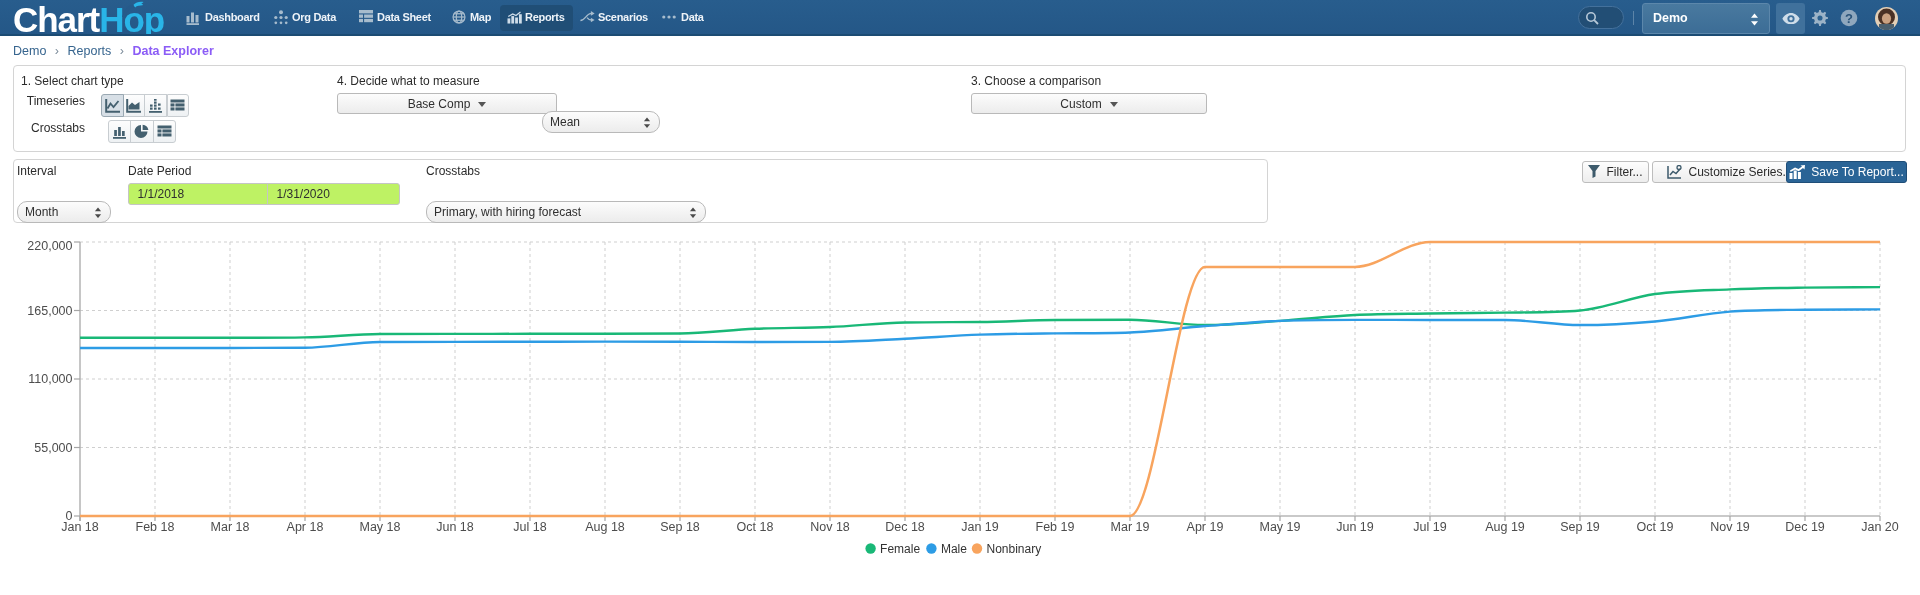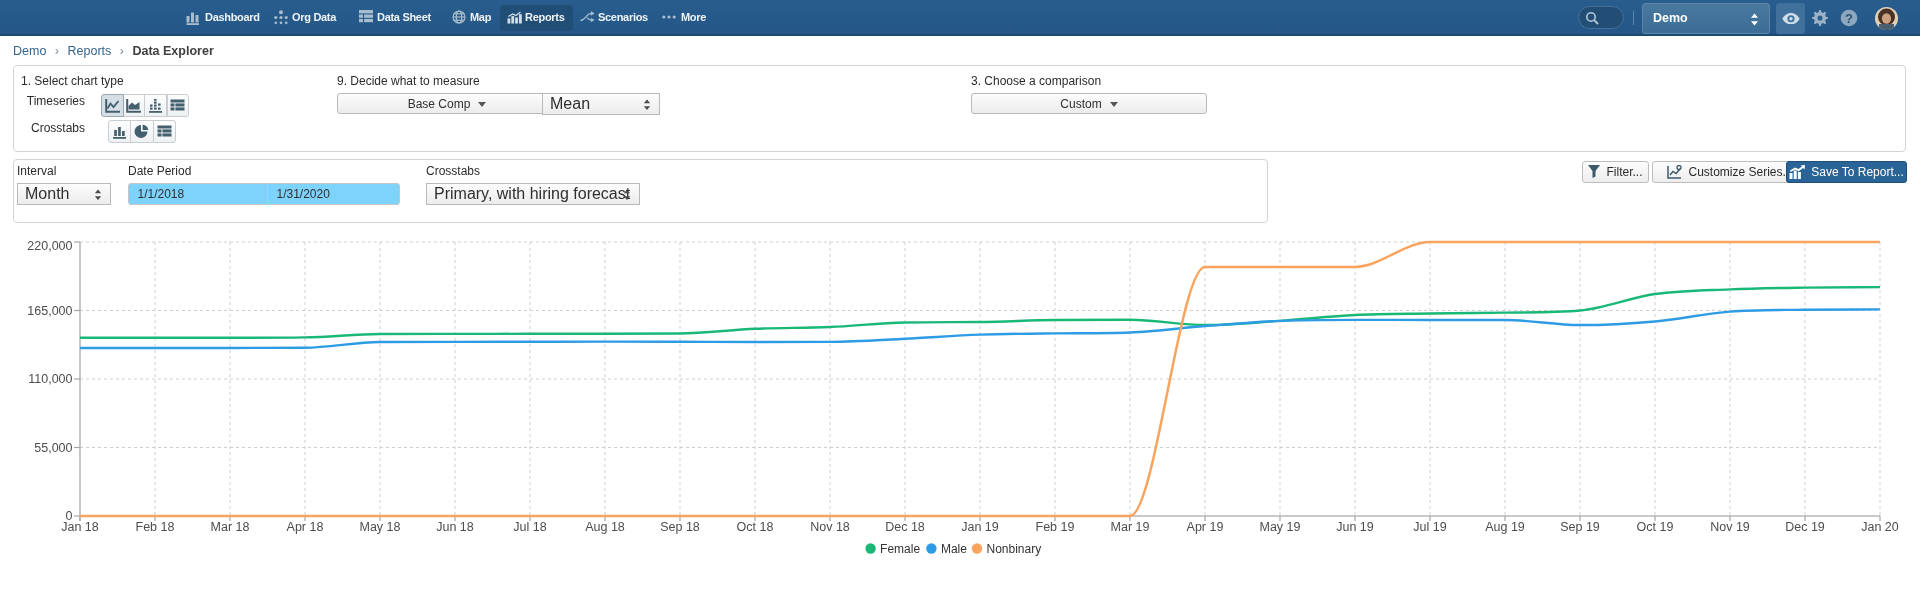"ChartHo p" div.logo { html: none -> <div><span>Chart</span><span>H<span>o<svg> <path></path> <path></path> </svg></span>p</span></div> }
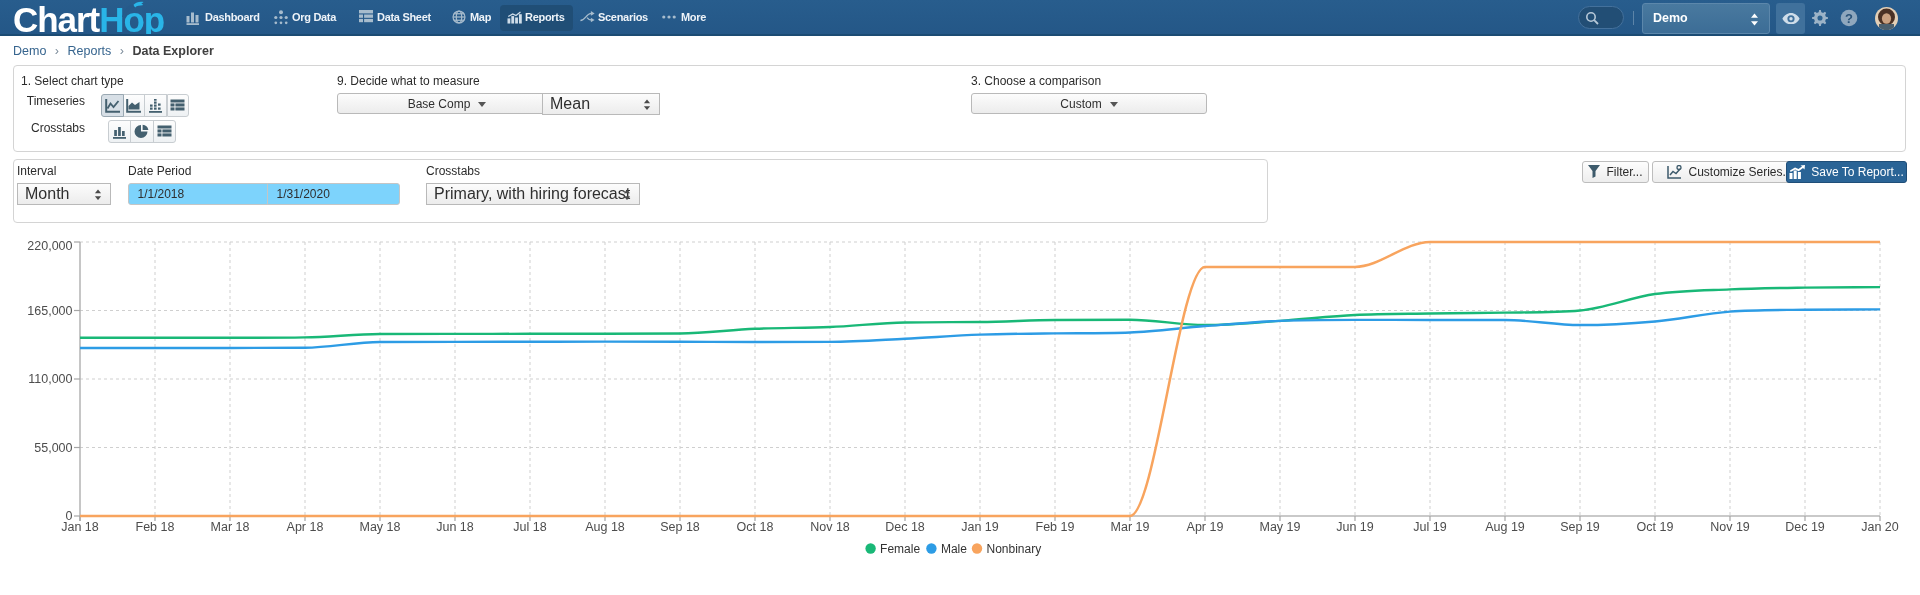"More" div.ntext { text: More -> Data }
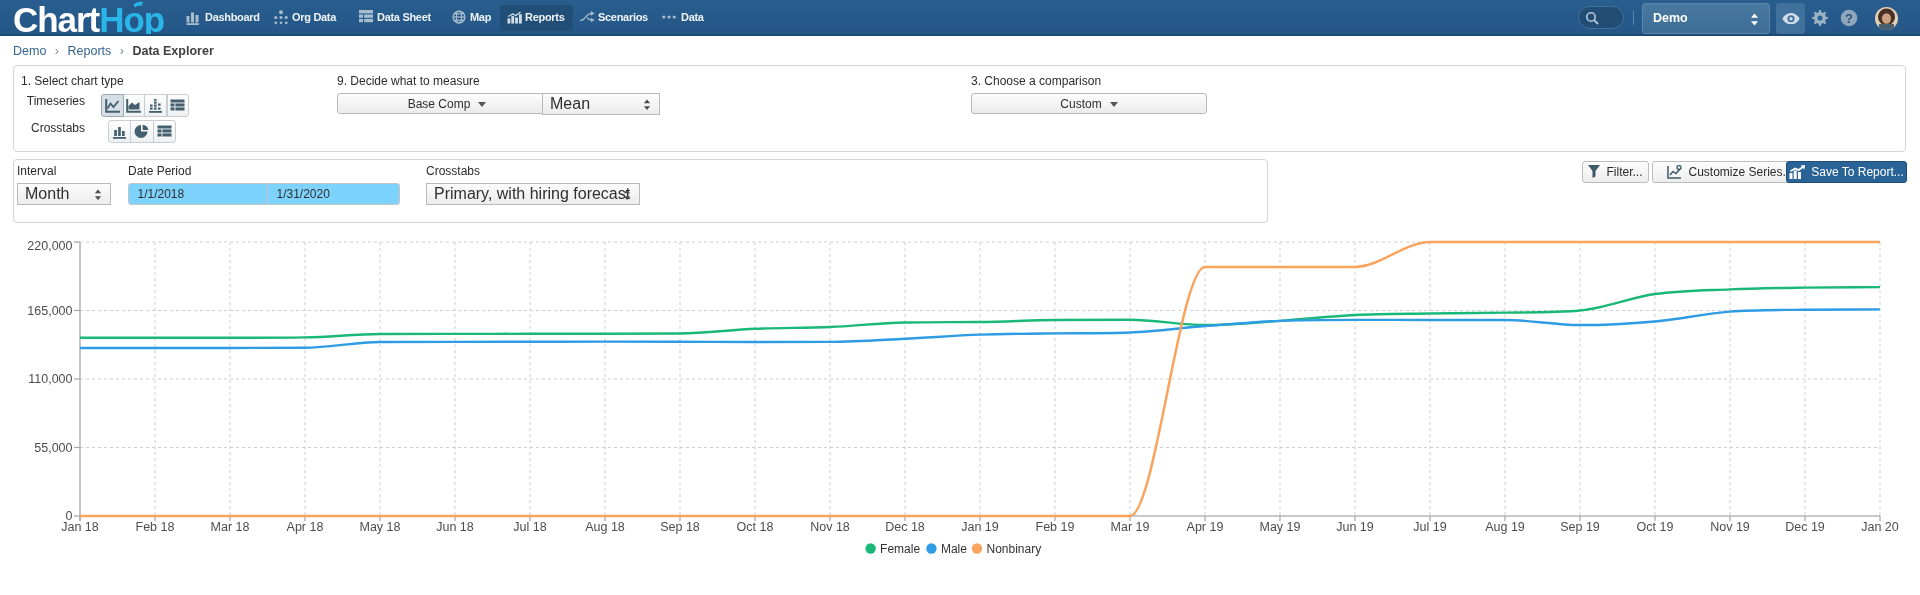"Data Explorer" span { color: #404040 -> #8b5cf6 }
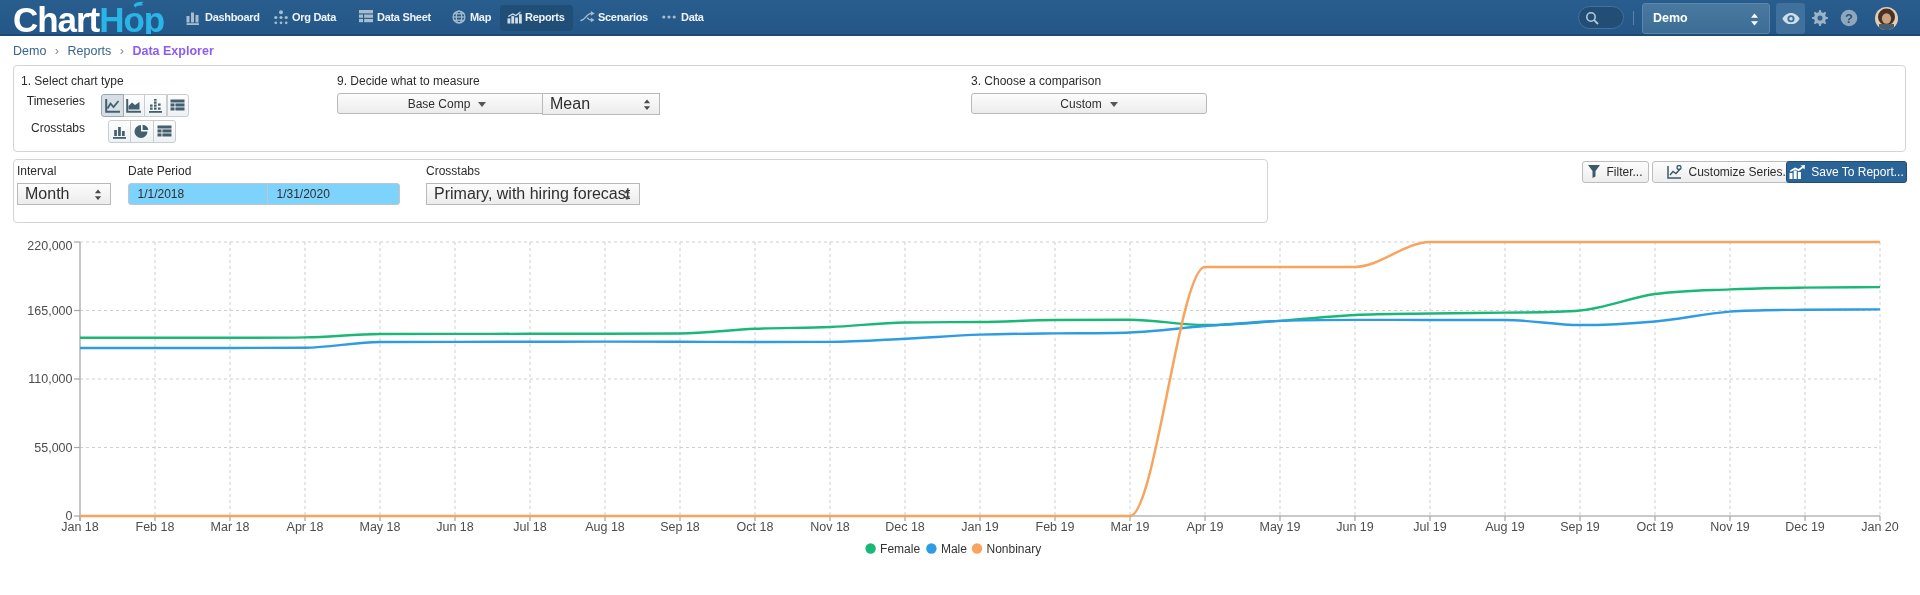"9. Decide what to measure" div.lbl { text: 9 -> 4 }
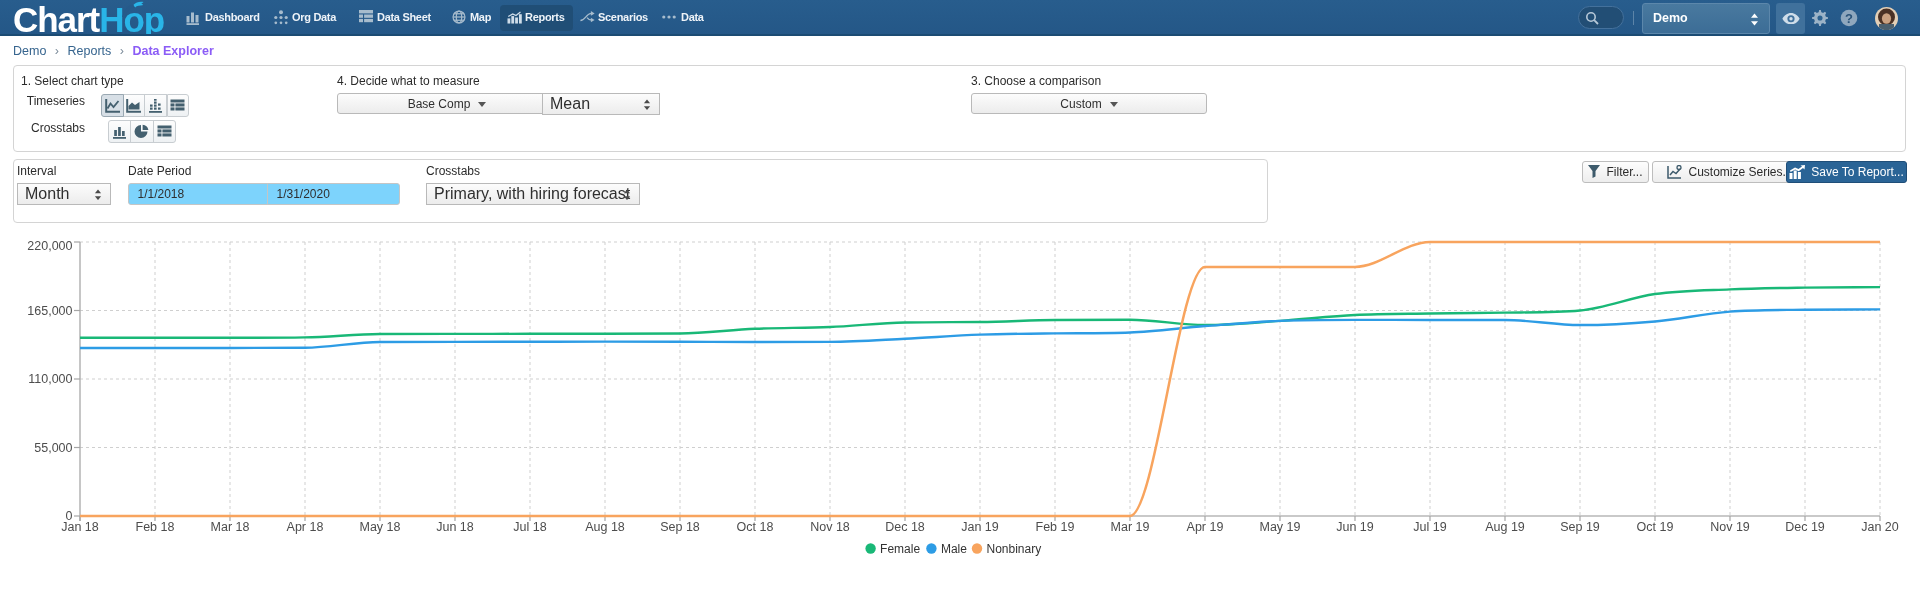"Mean" .sel2 { border-radius: 0 -> 10px; font-size: 16px -> 12px; margin-top: none -> 18px }
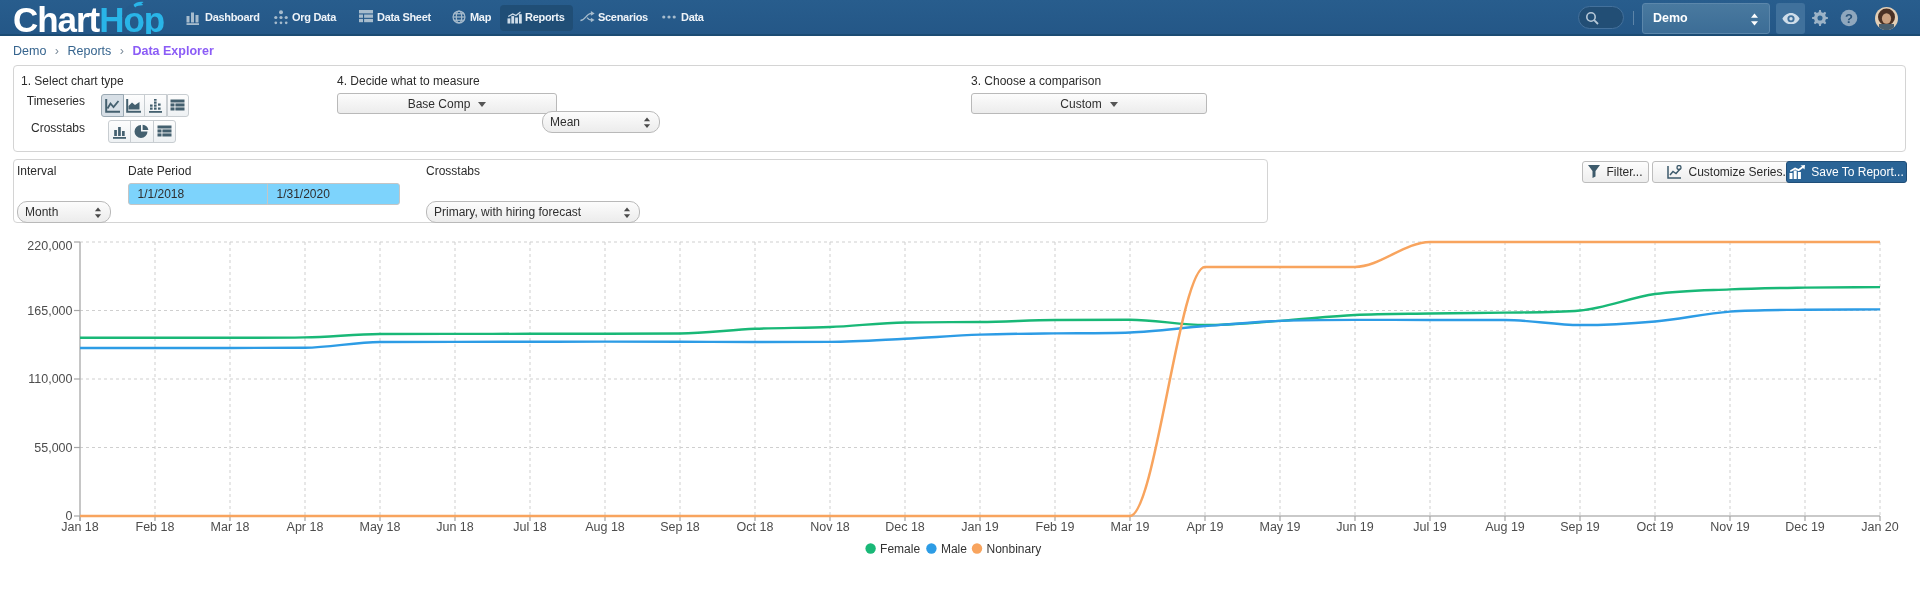"1/1/2018" .inp { background: #7dd3fc -> #bef264 }
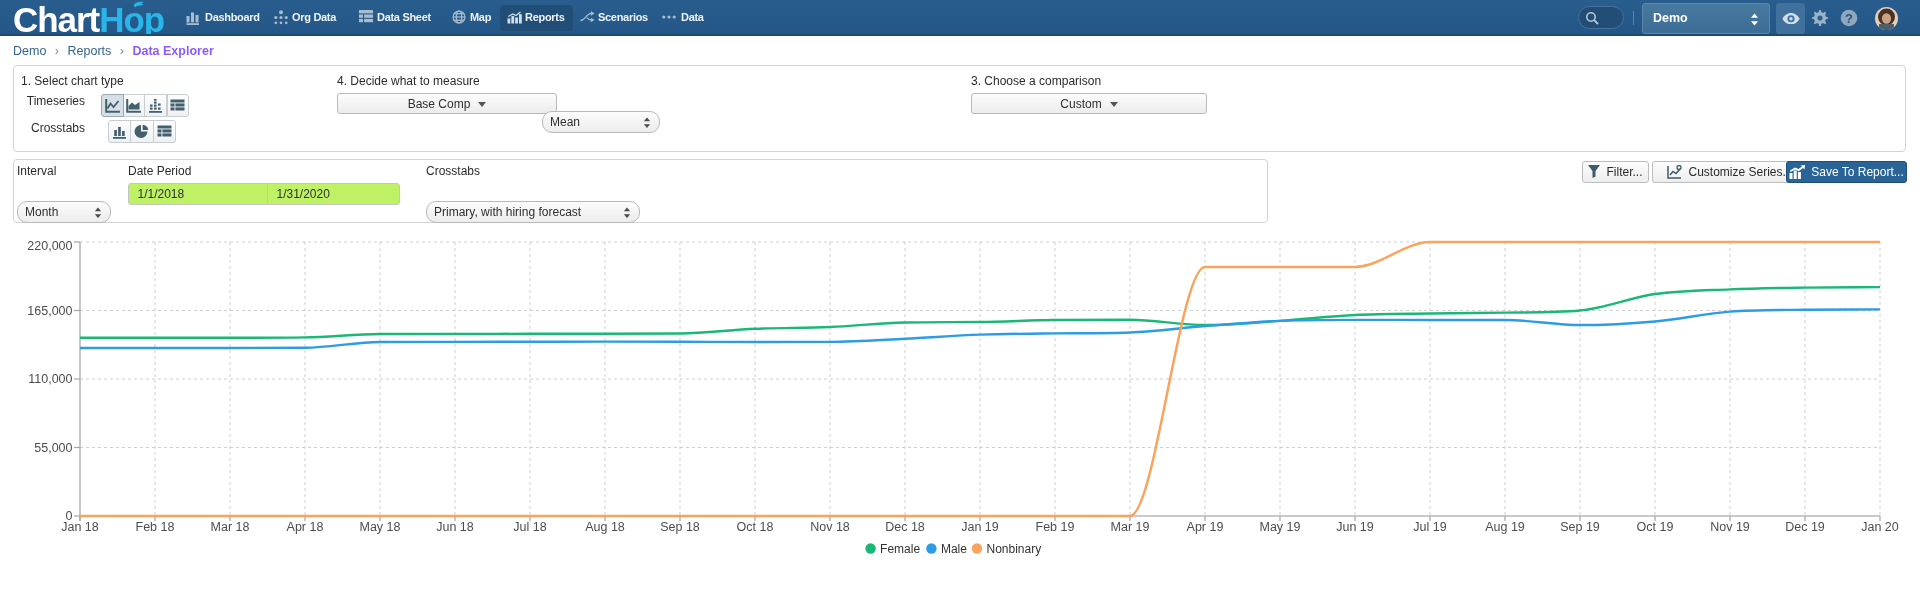"Primary, with hiring forecast" div.sel2 { width: 214px -> 280px }
